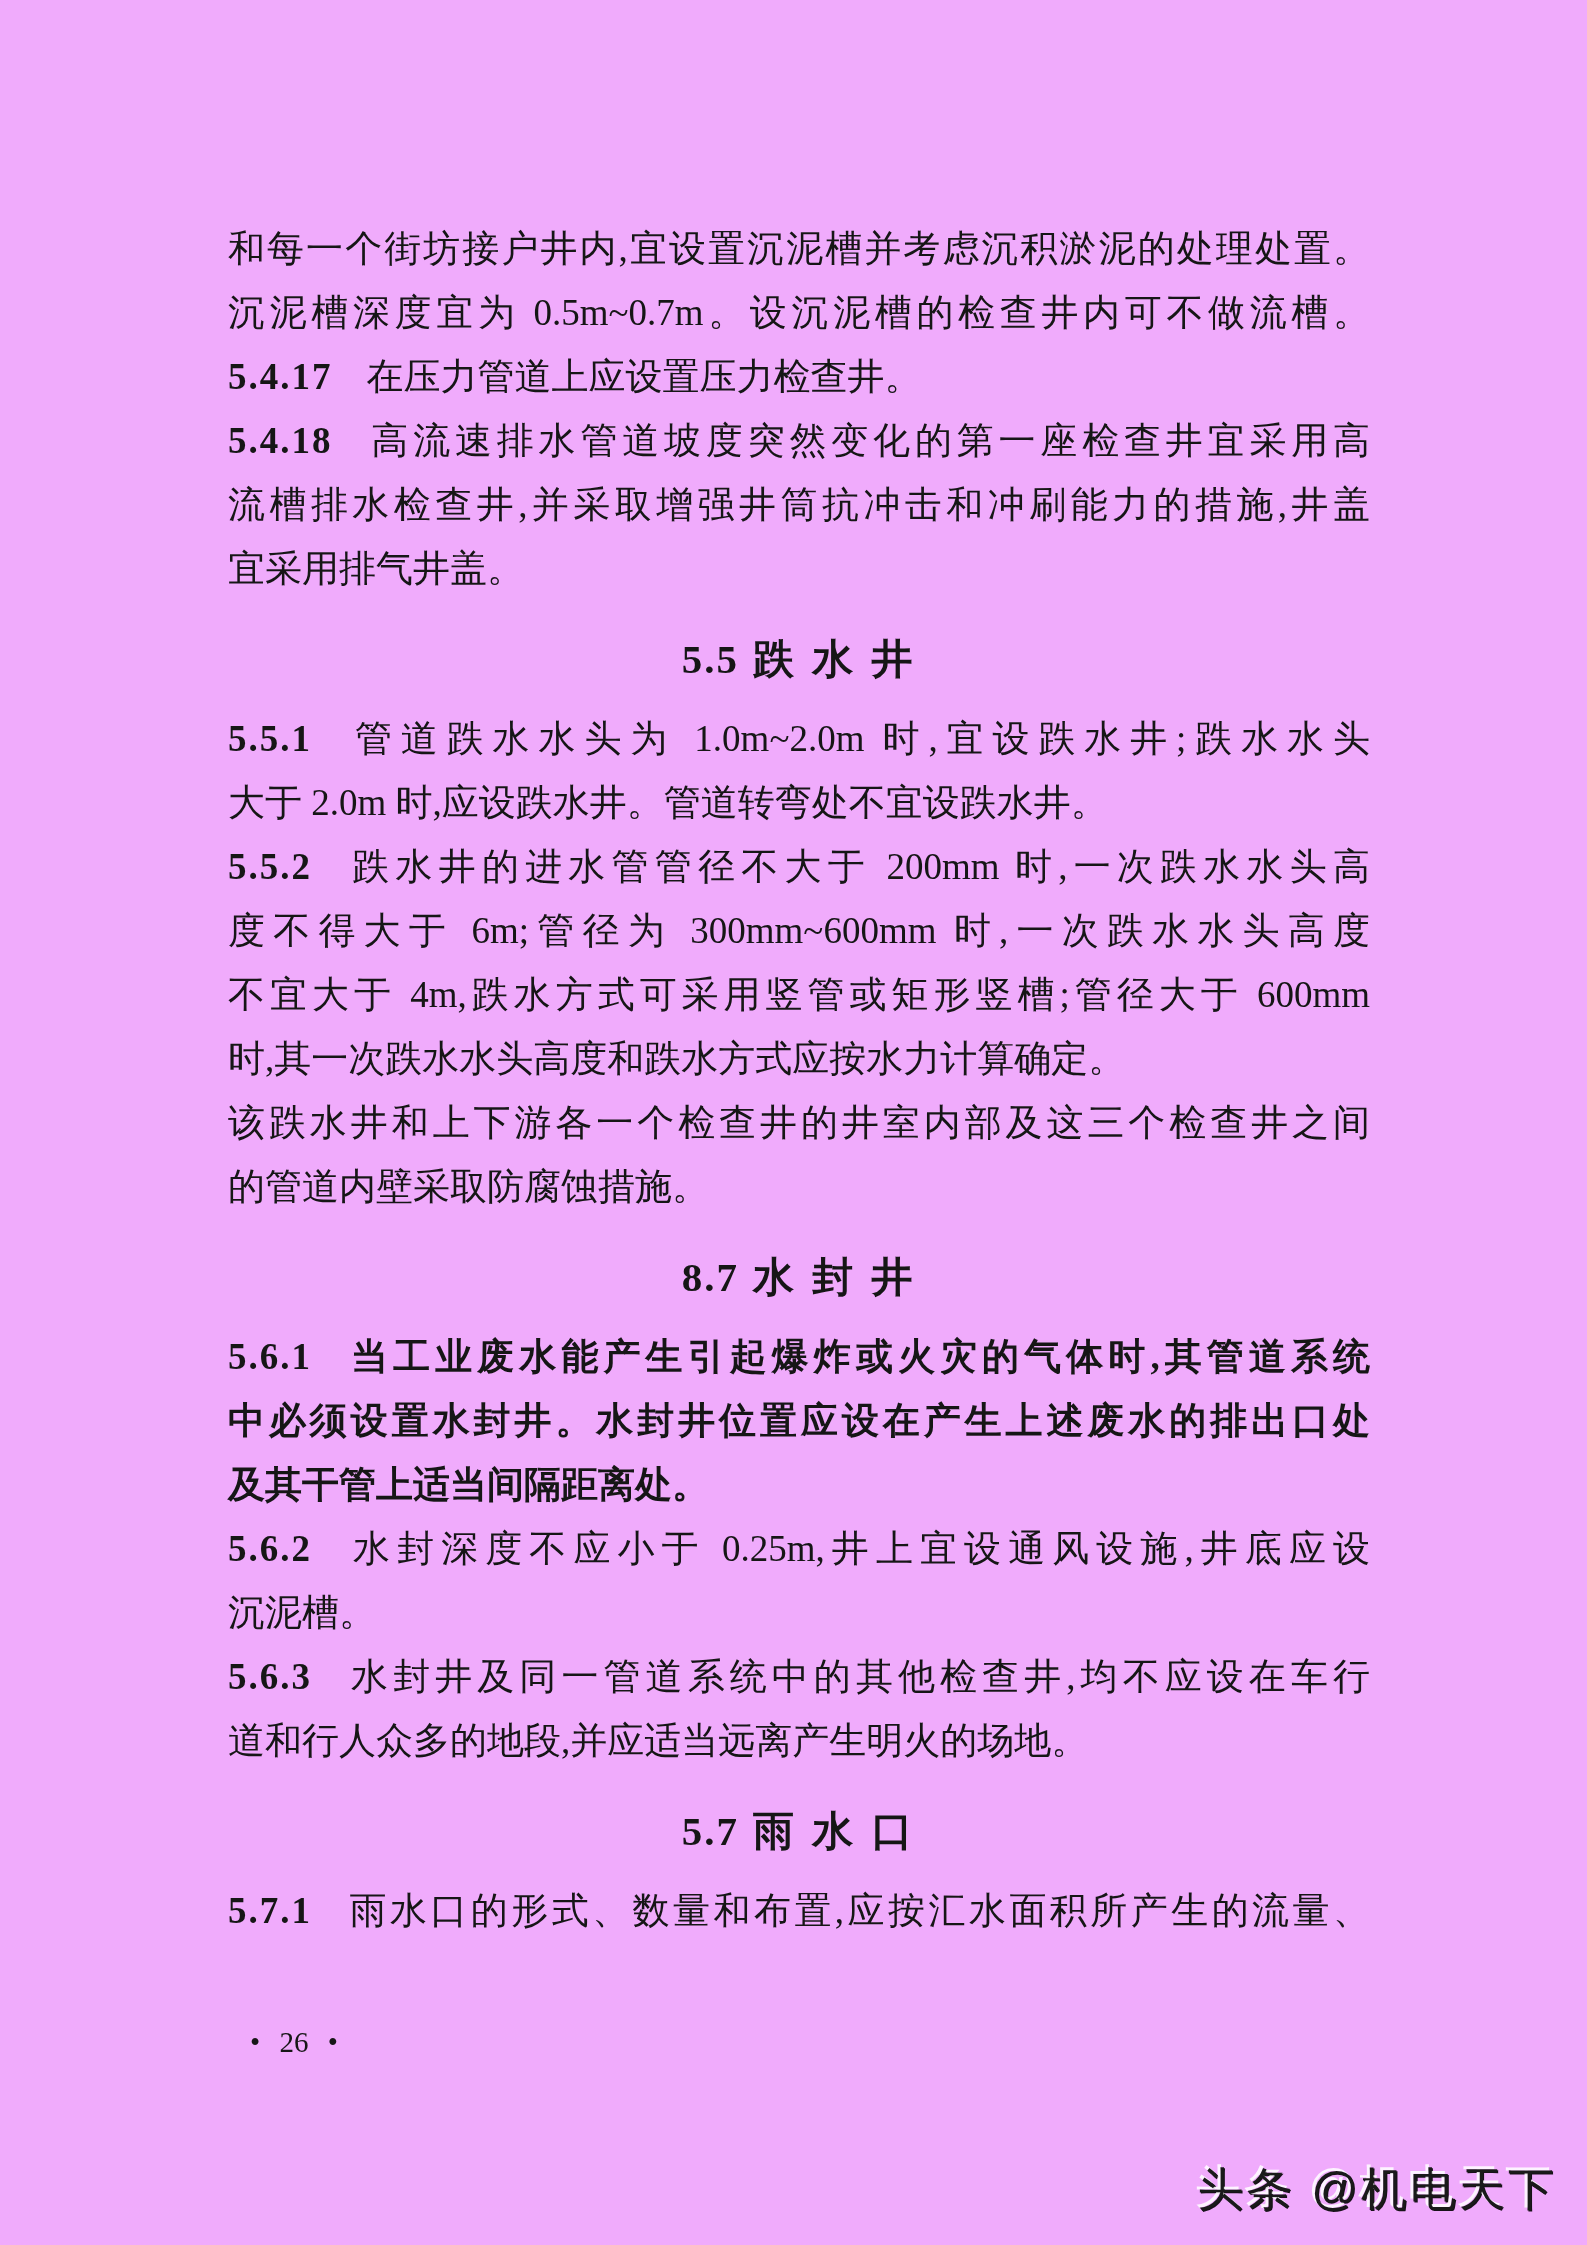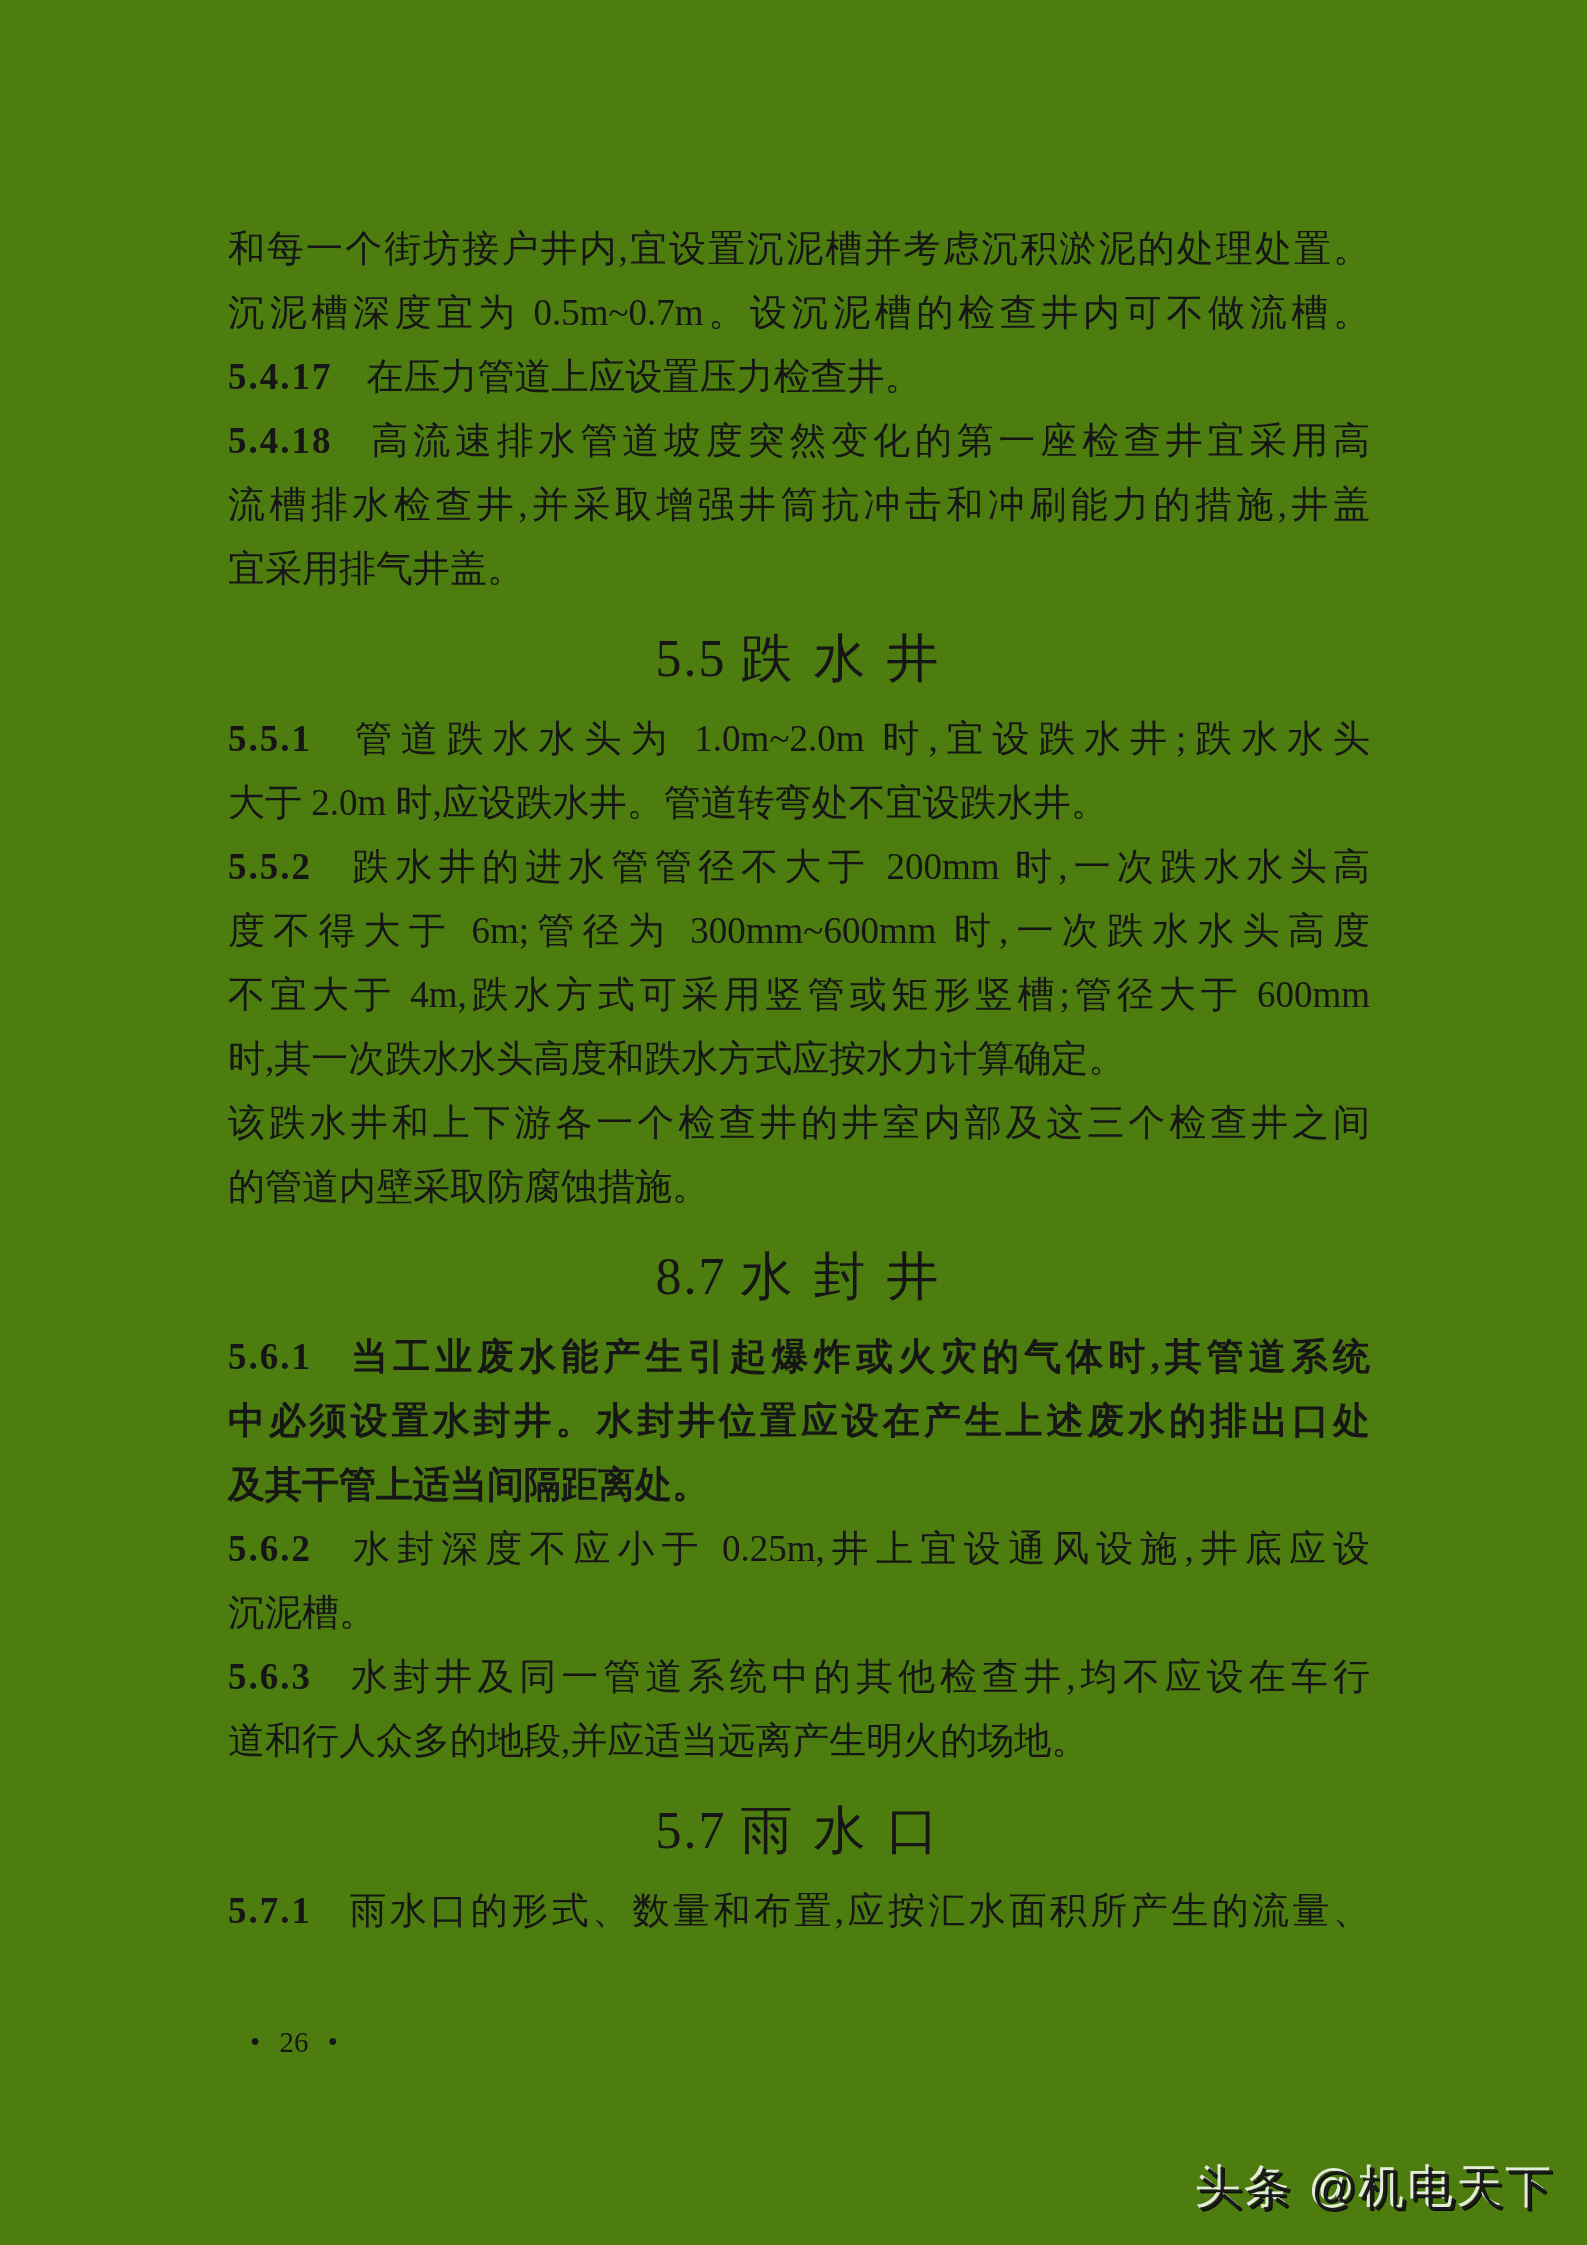"和每一个街坊接户井内,宜设置沉泥槽并考虑沉积淤泥的处理处置。" .page { background: #4d7c0f -> #f0abfc }
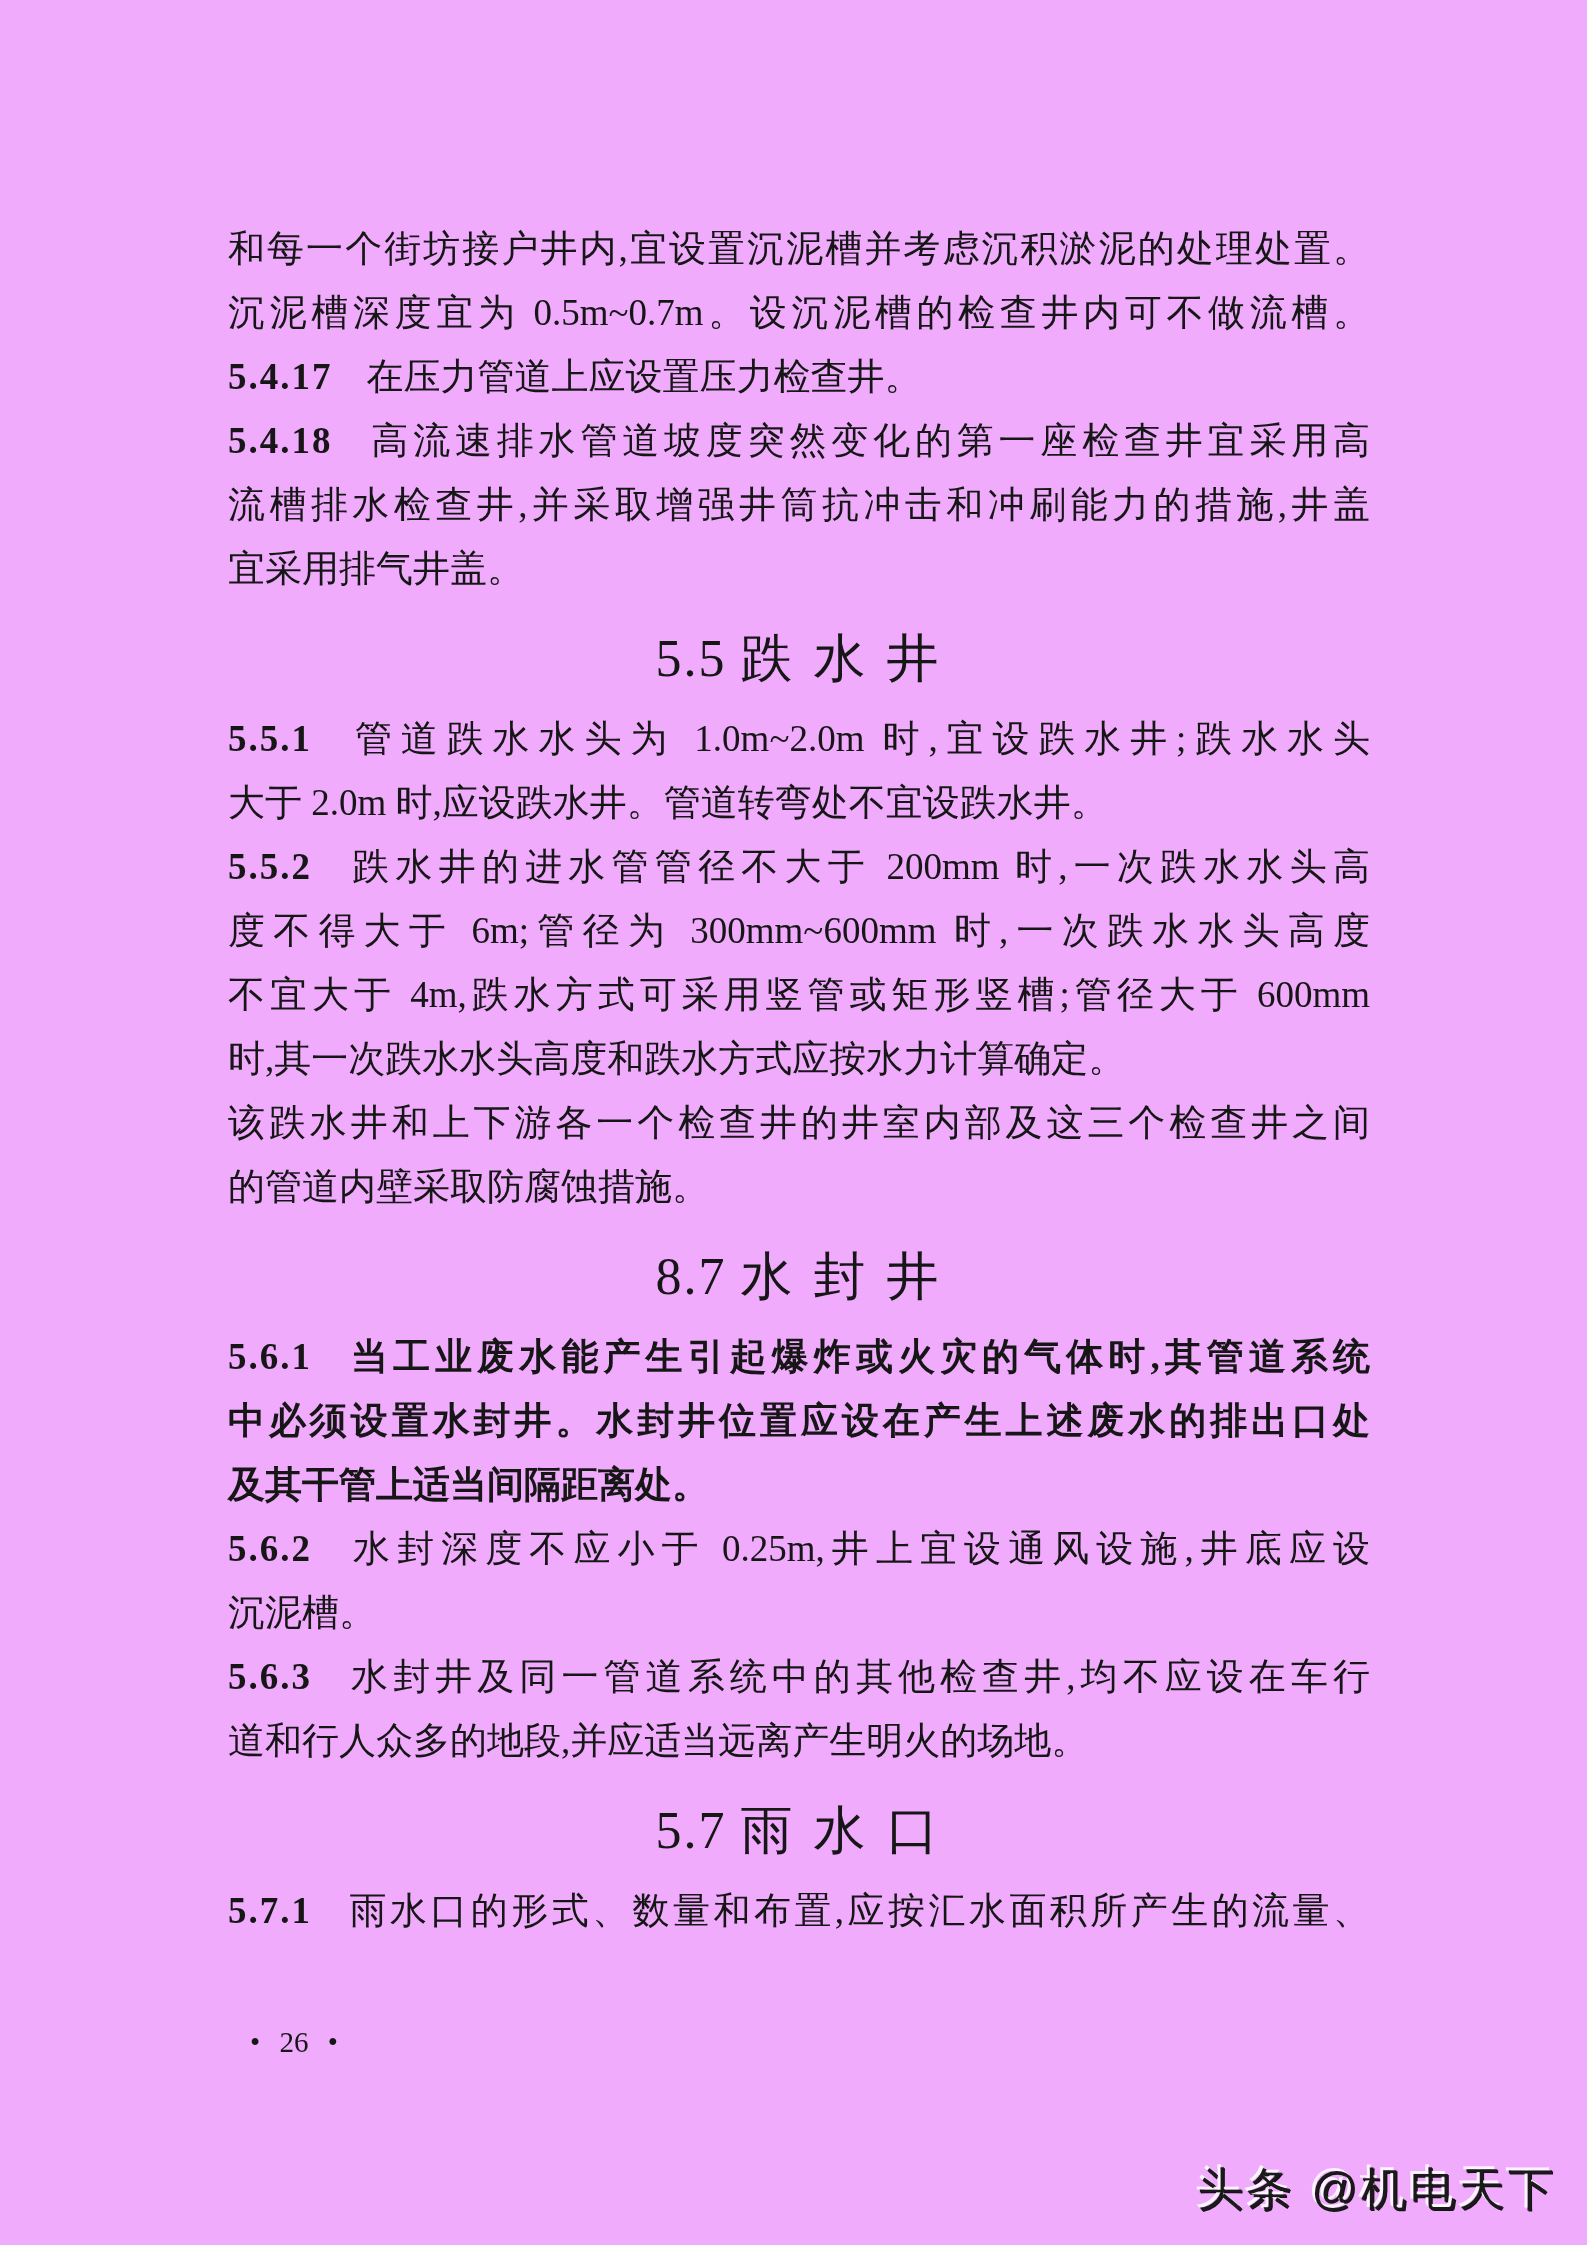"5.5 跌 水 井" .hline { font-size: 52px -> 41px; font-weight: 400 -> 700 }
